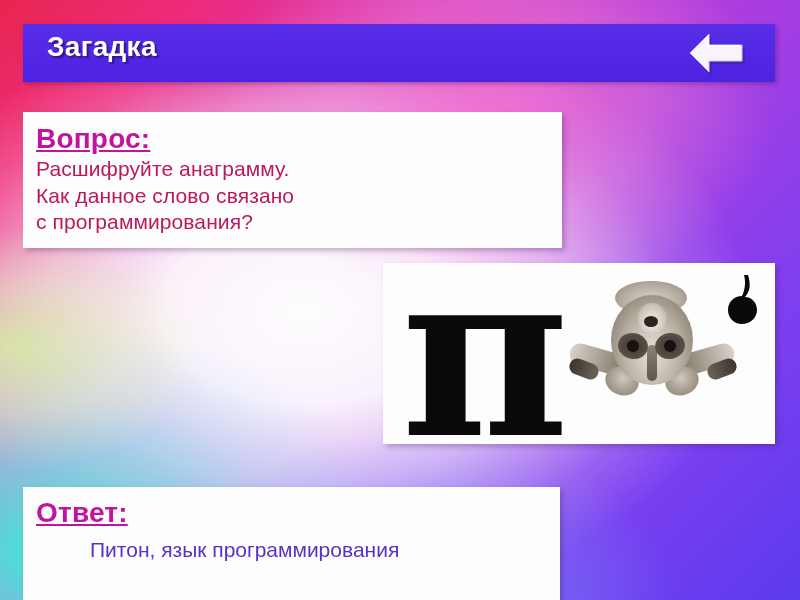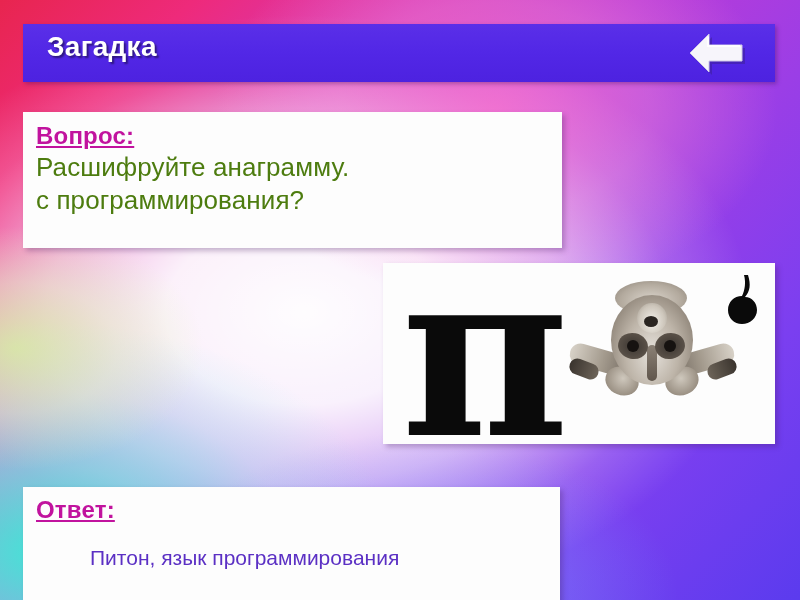"Вопрос:" .label-heading { font-size: 24px -> 28px }
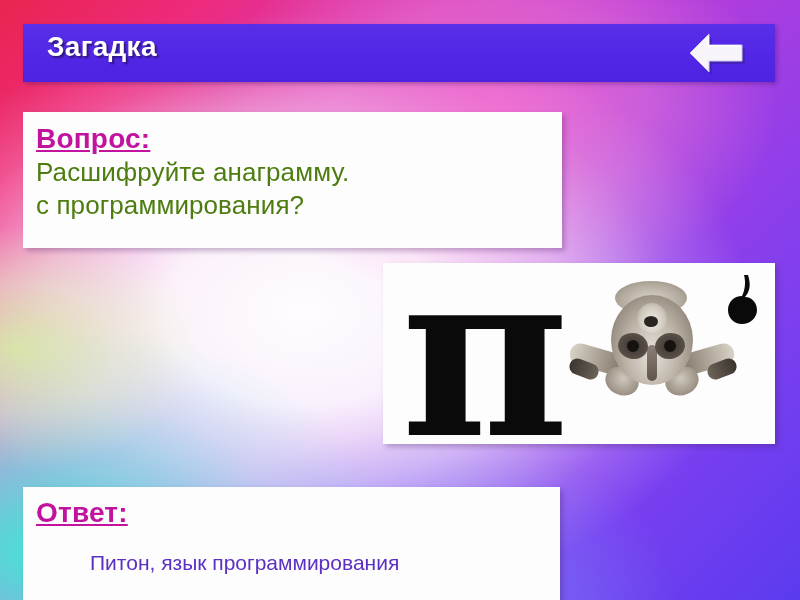"Расшифруйте анаграмму." .body-line { color: #4d7c0f -> #be185d; font-size: 26px -> 21px }
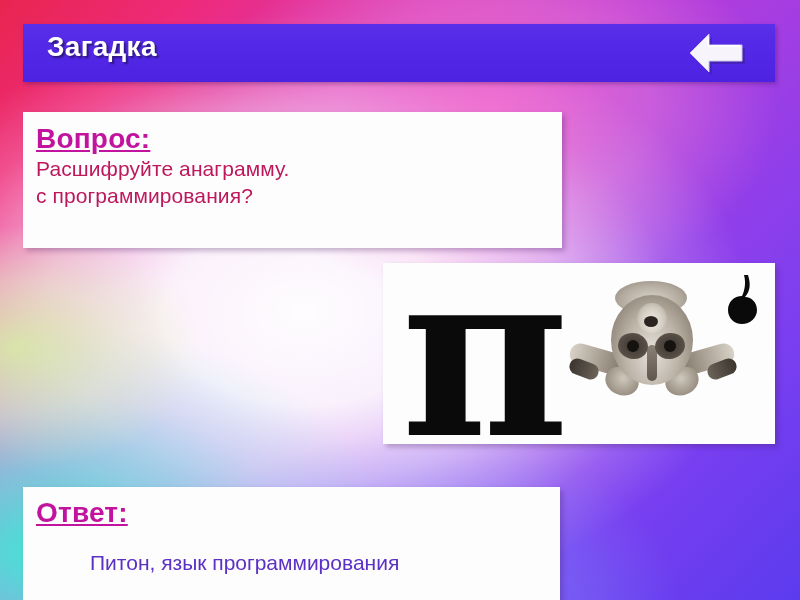"Как данное слово связано" span.body-line { html: none -> <span>Как данное слово связано</span> }
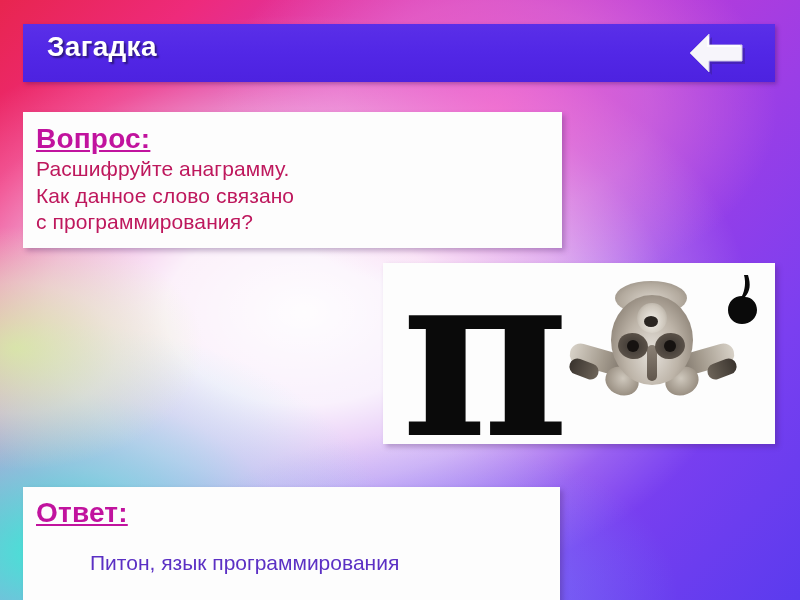"Питон, язык программирования" #answer-text { margin-top: 22px -> 9px }
